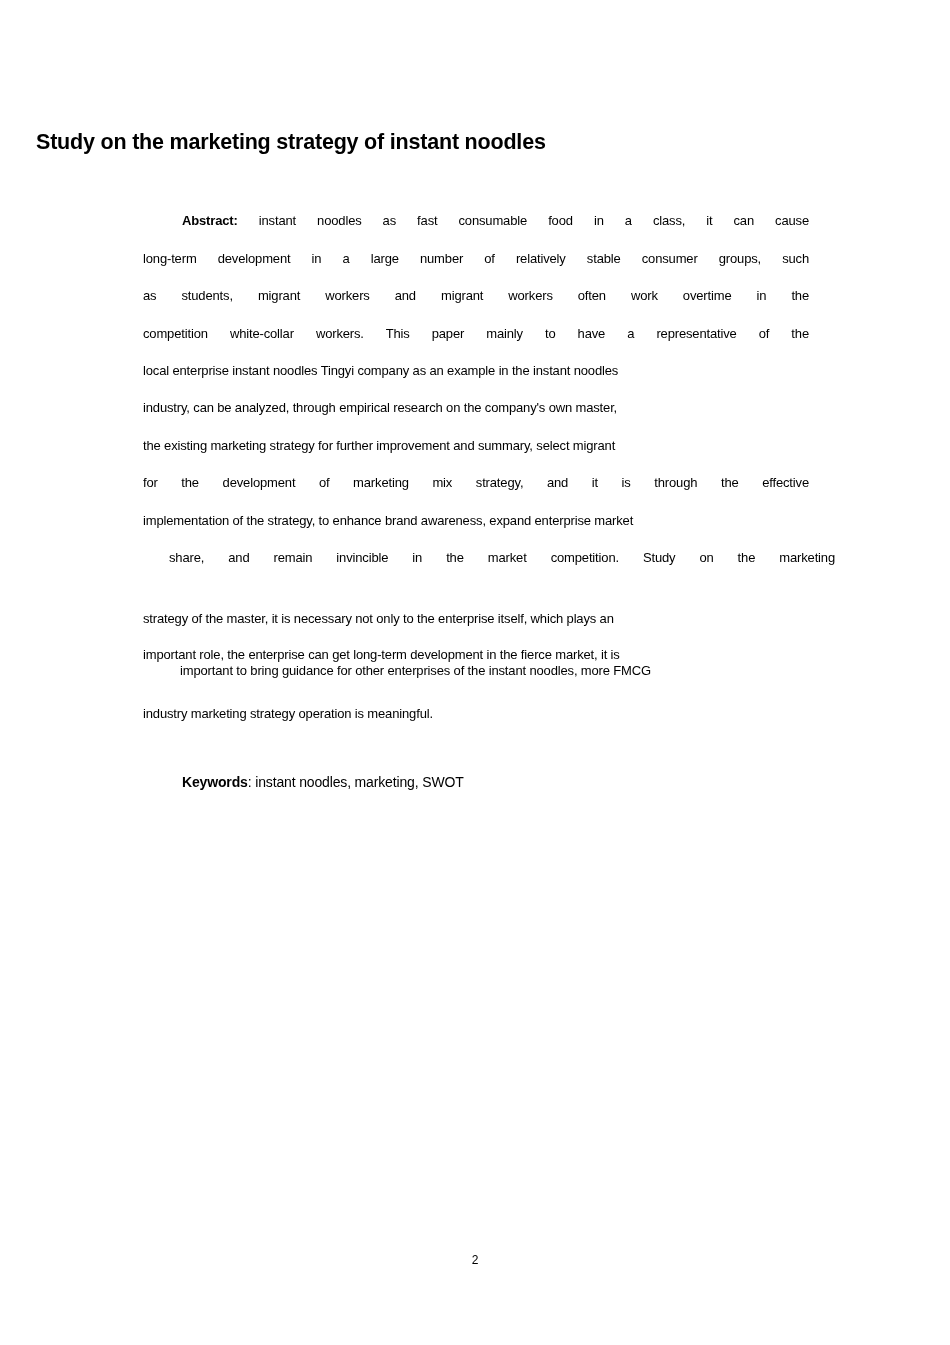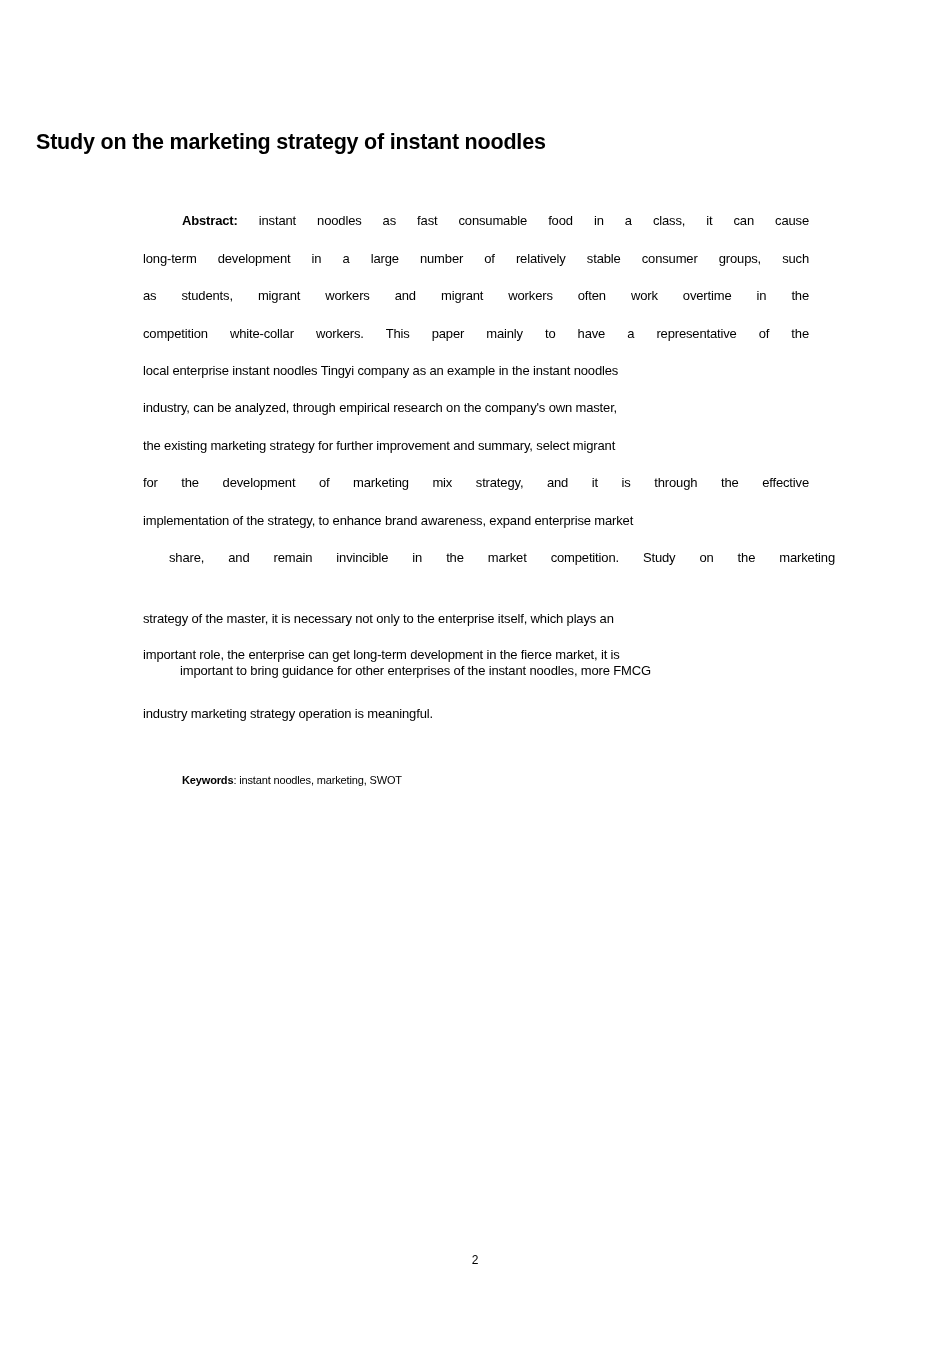"Keywords: instant noodles, marketing," .kw { font-size: 11px -> 14px }
